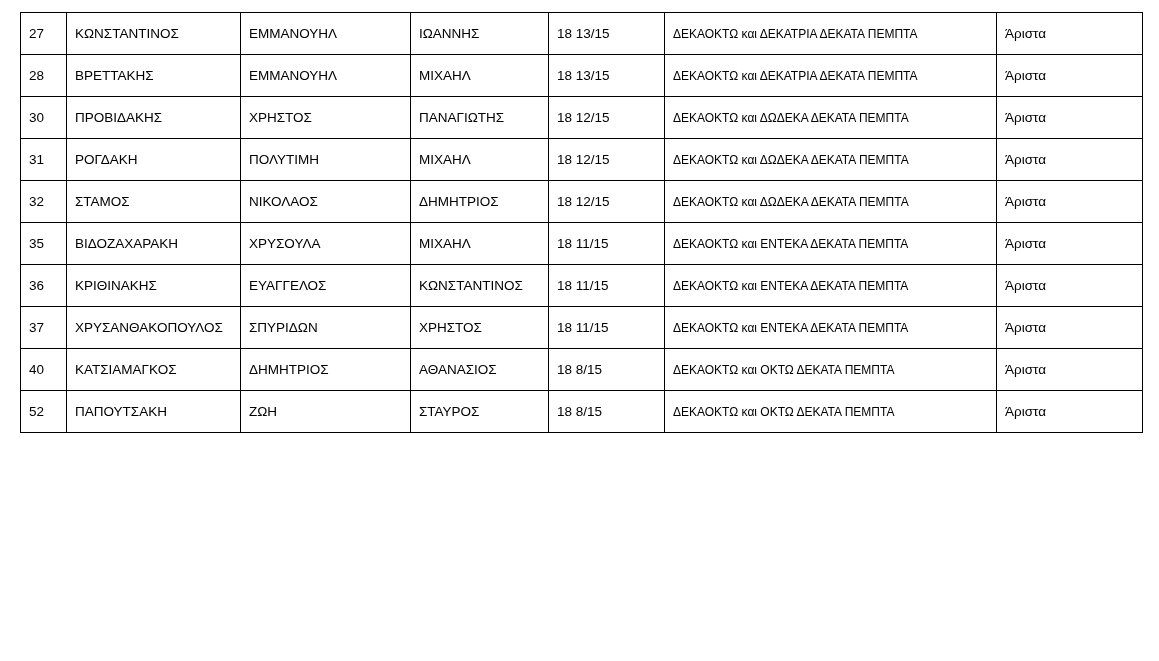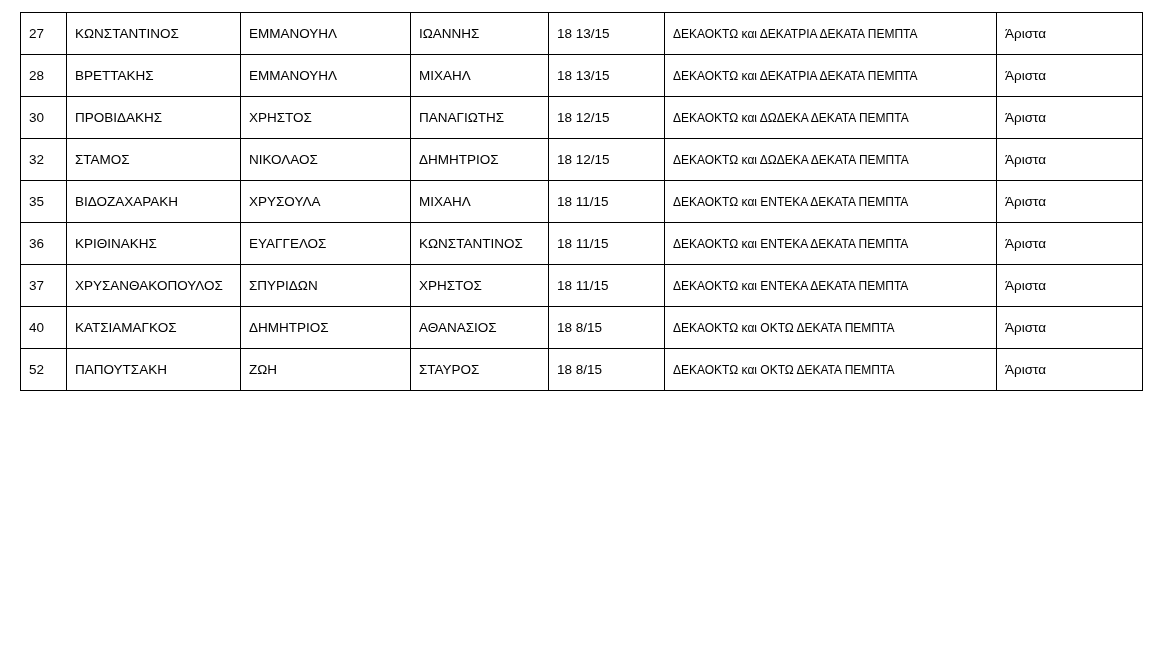"31" tr { html: none -> <tr> <td>31</td> <td>ΡΟΓΔΑΚΗ</td> <td>ΠΟΛΥΤΙΜΗ</td> <td>ΜΙΧΑΗΛ</td> <td>18 12/15</td> <td>ΔΕΚΑΟΚΤΩ και ΔΩΔΕΚΑ ΔΕΚΑΤΑ ΠΕΜΠΤΑ</td> <td>Άριστα</td> </tr> }
